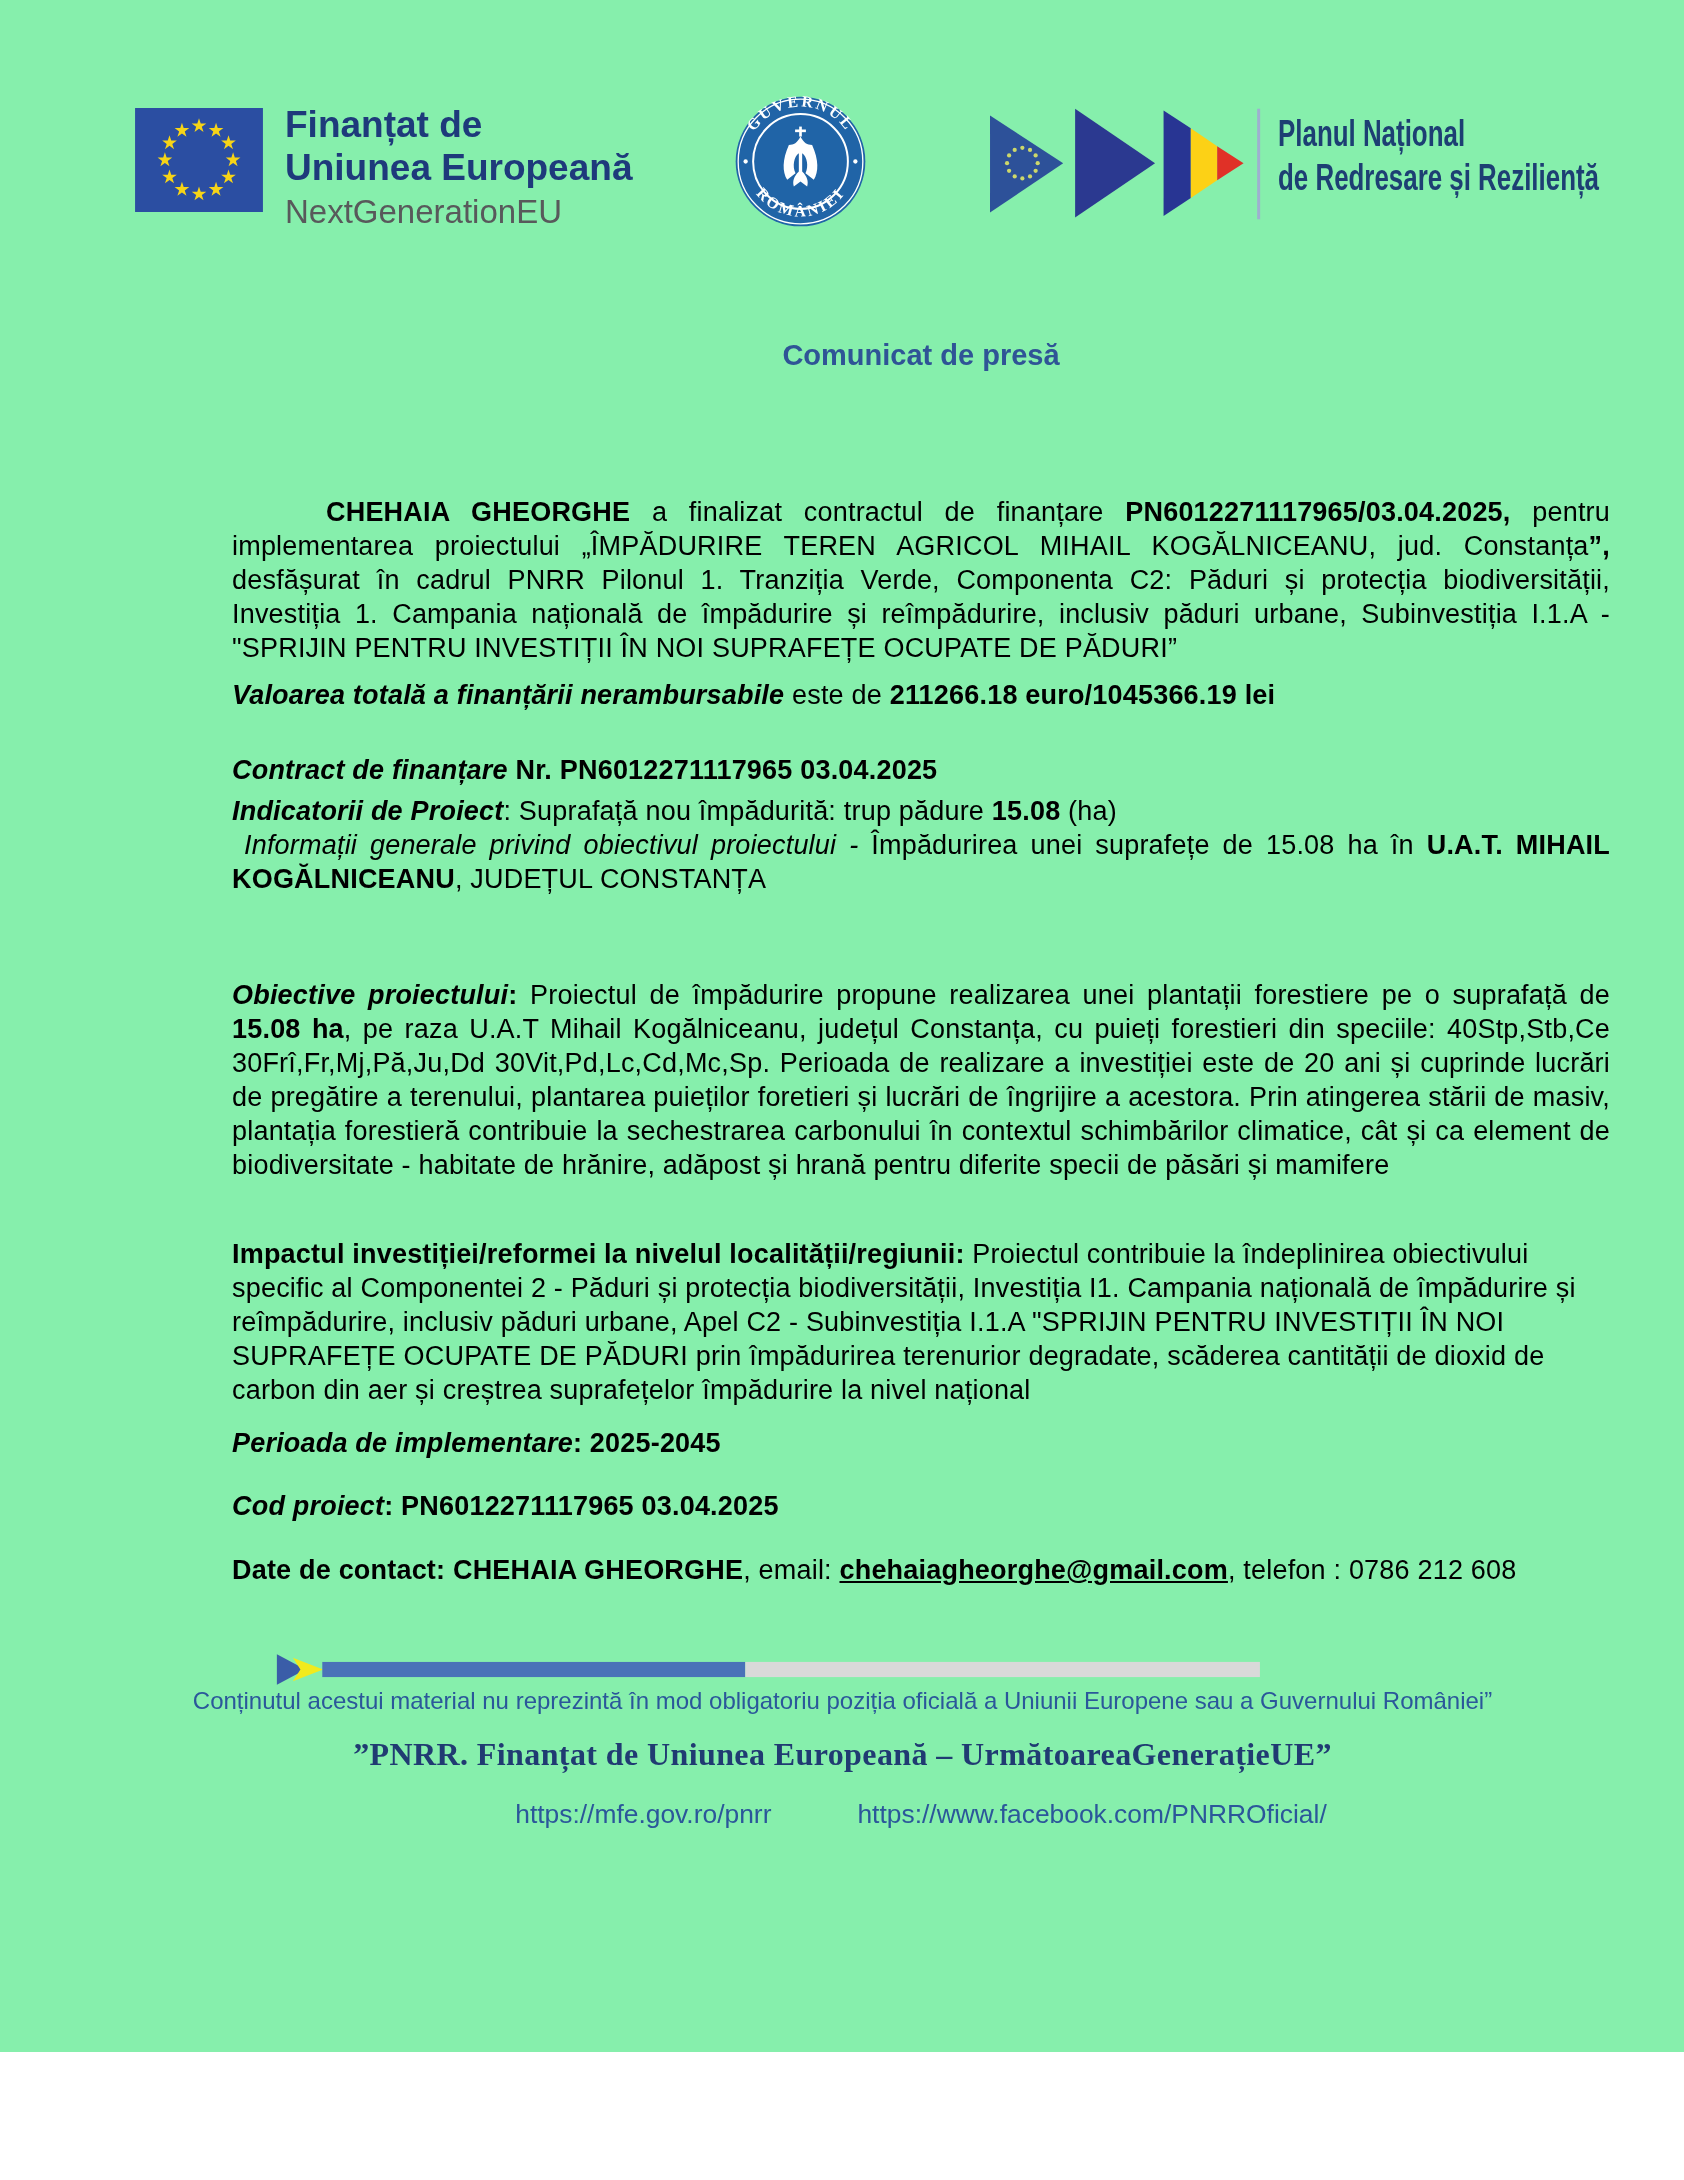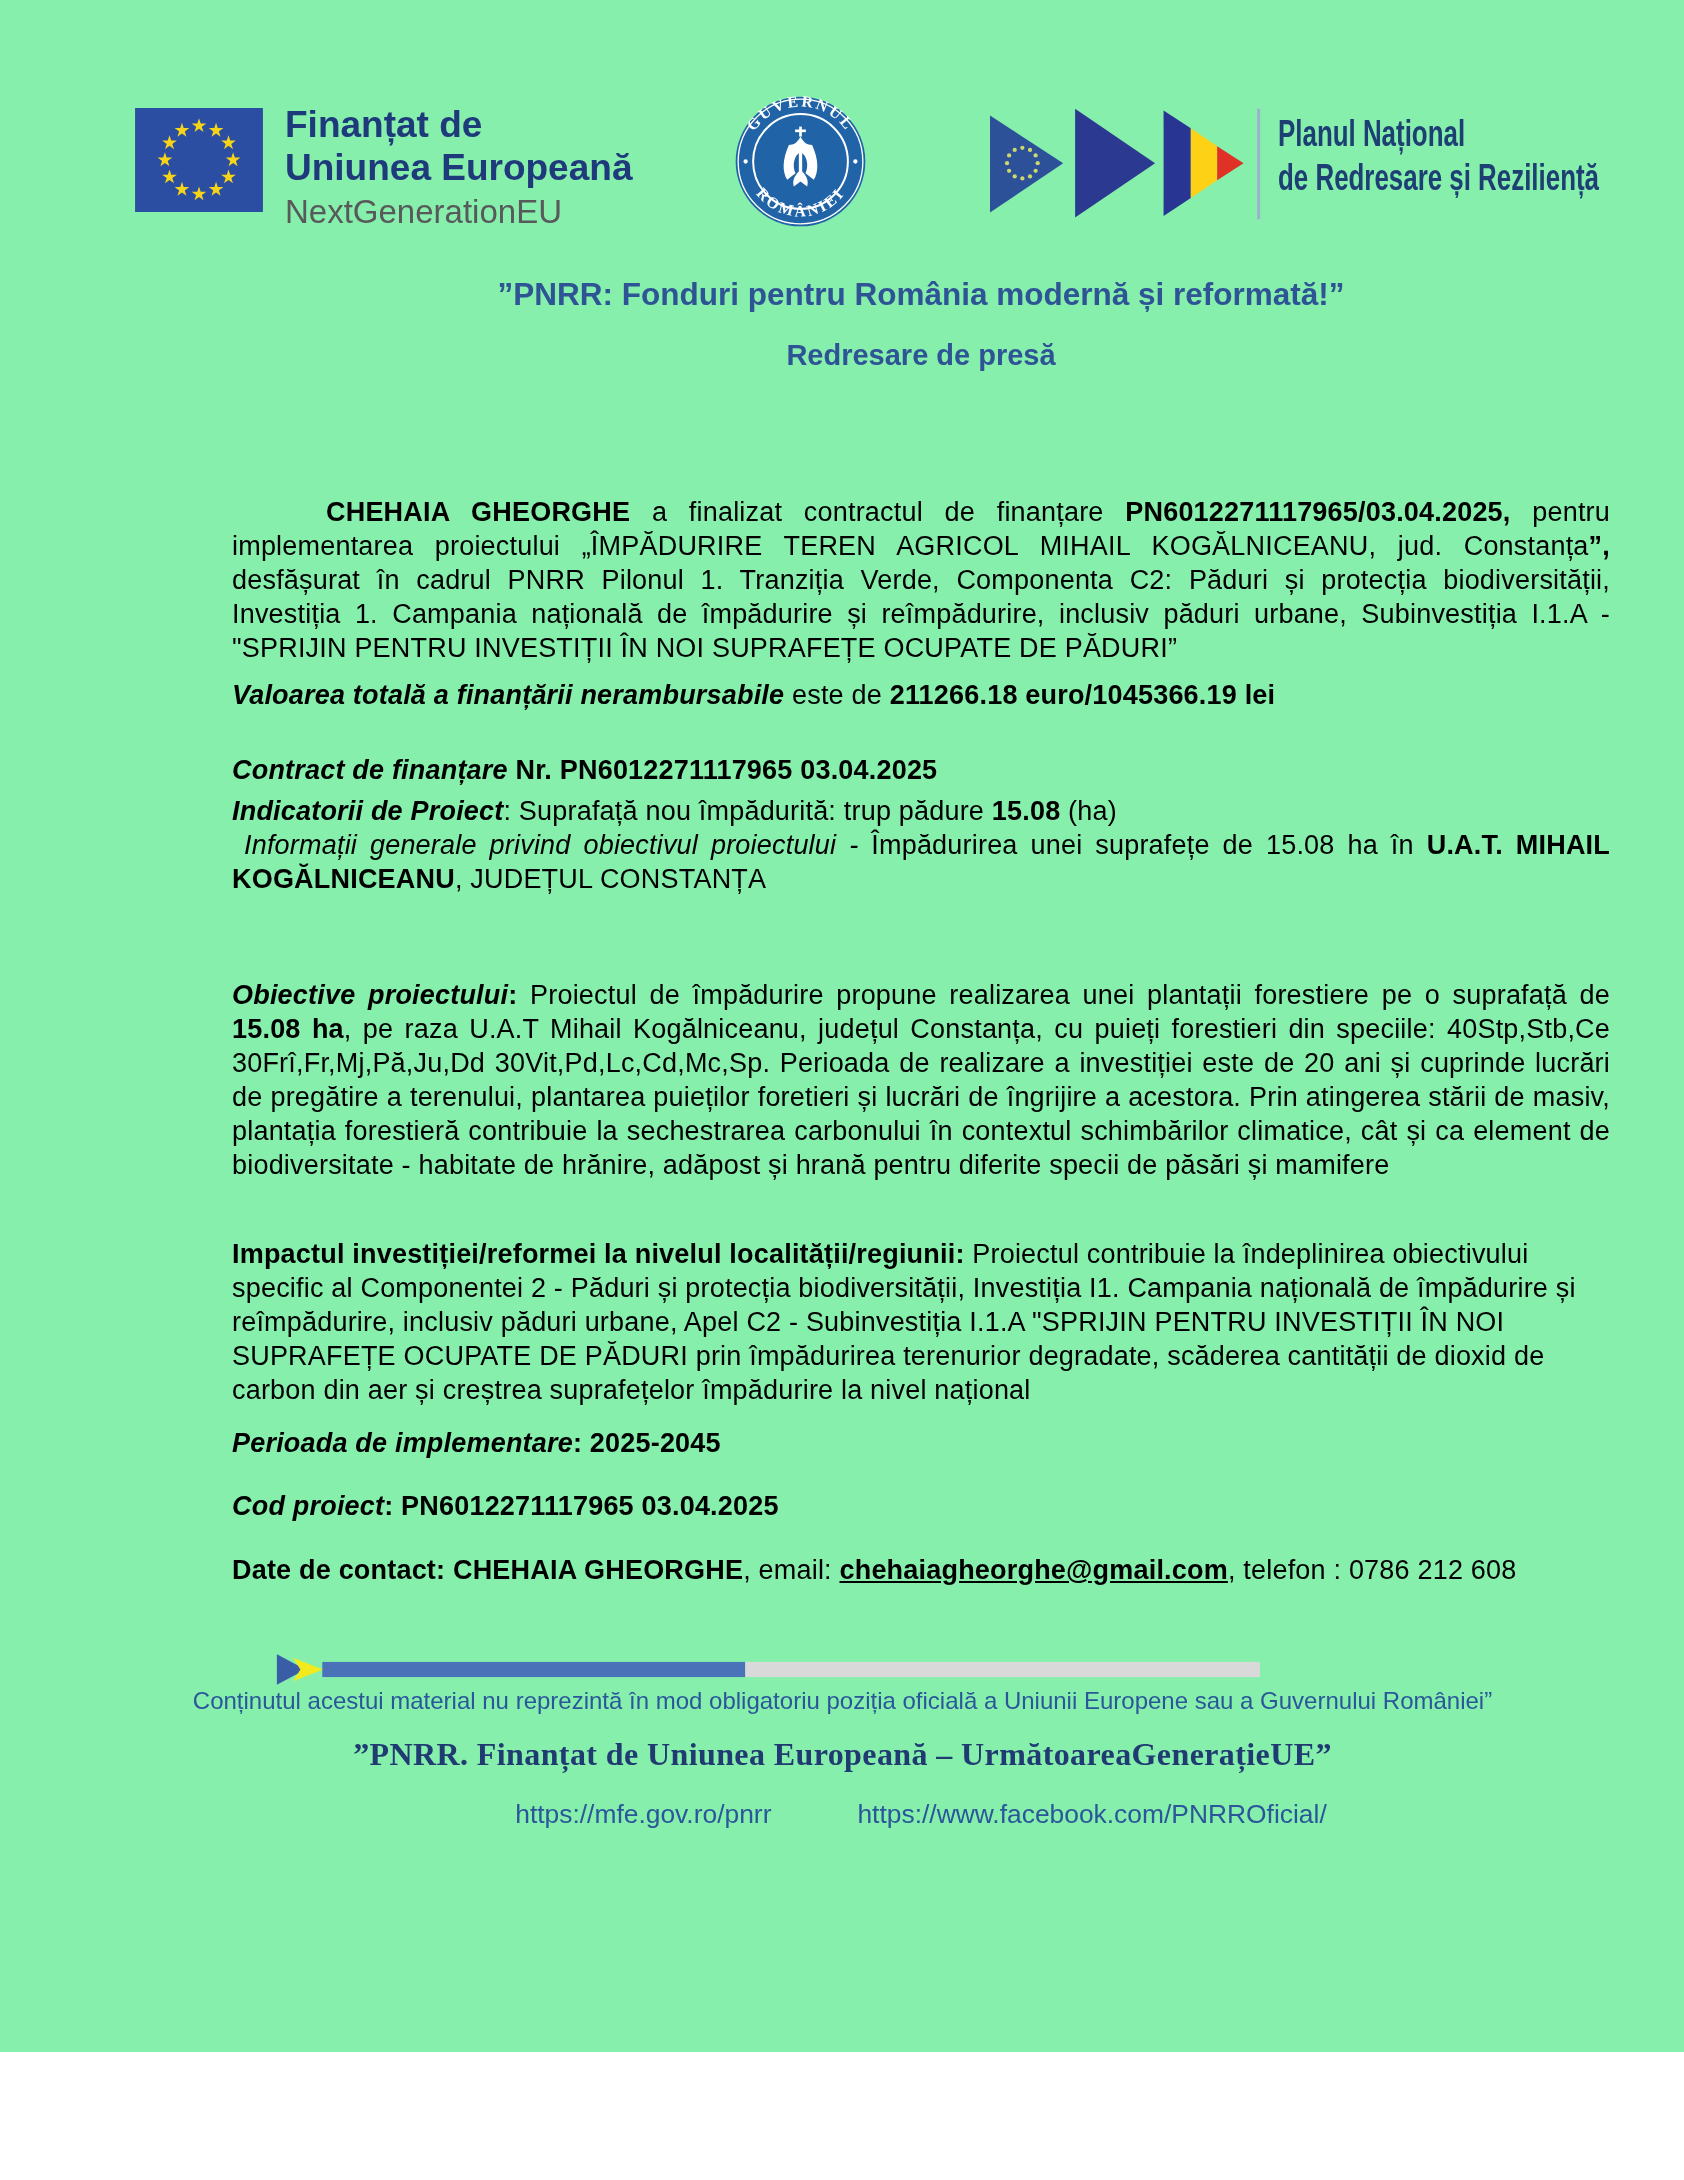"”PNRR: Fonduri pentru România modernă" div.abs { html: <div>”PNRR: Fonduri pentru România modernă și reformată!”</div> -> none }
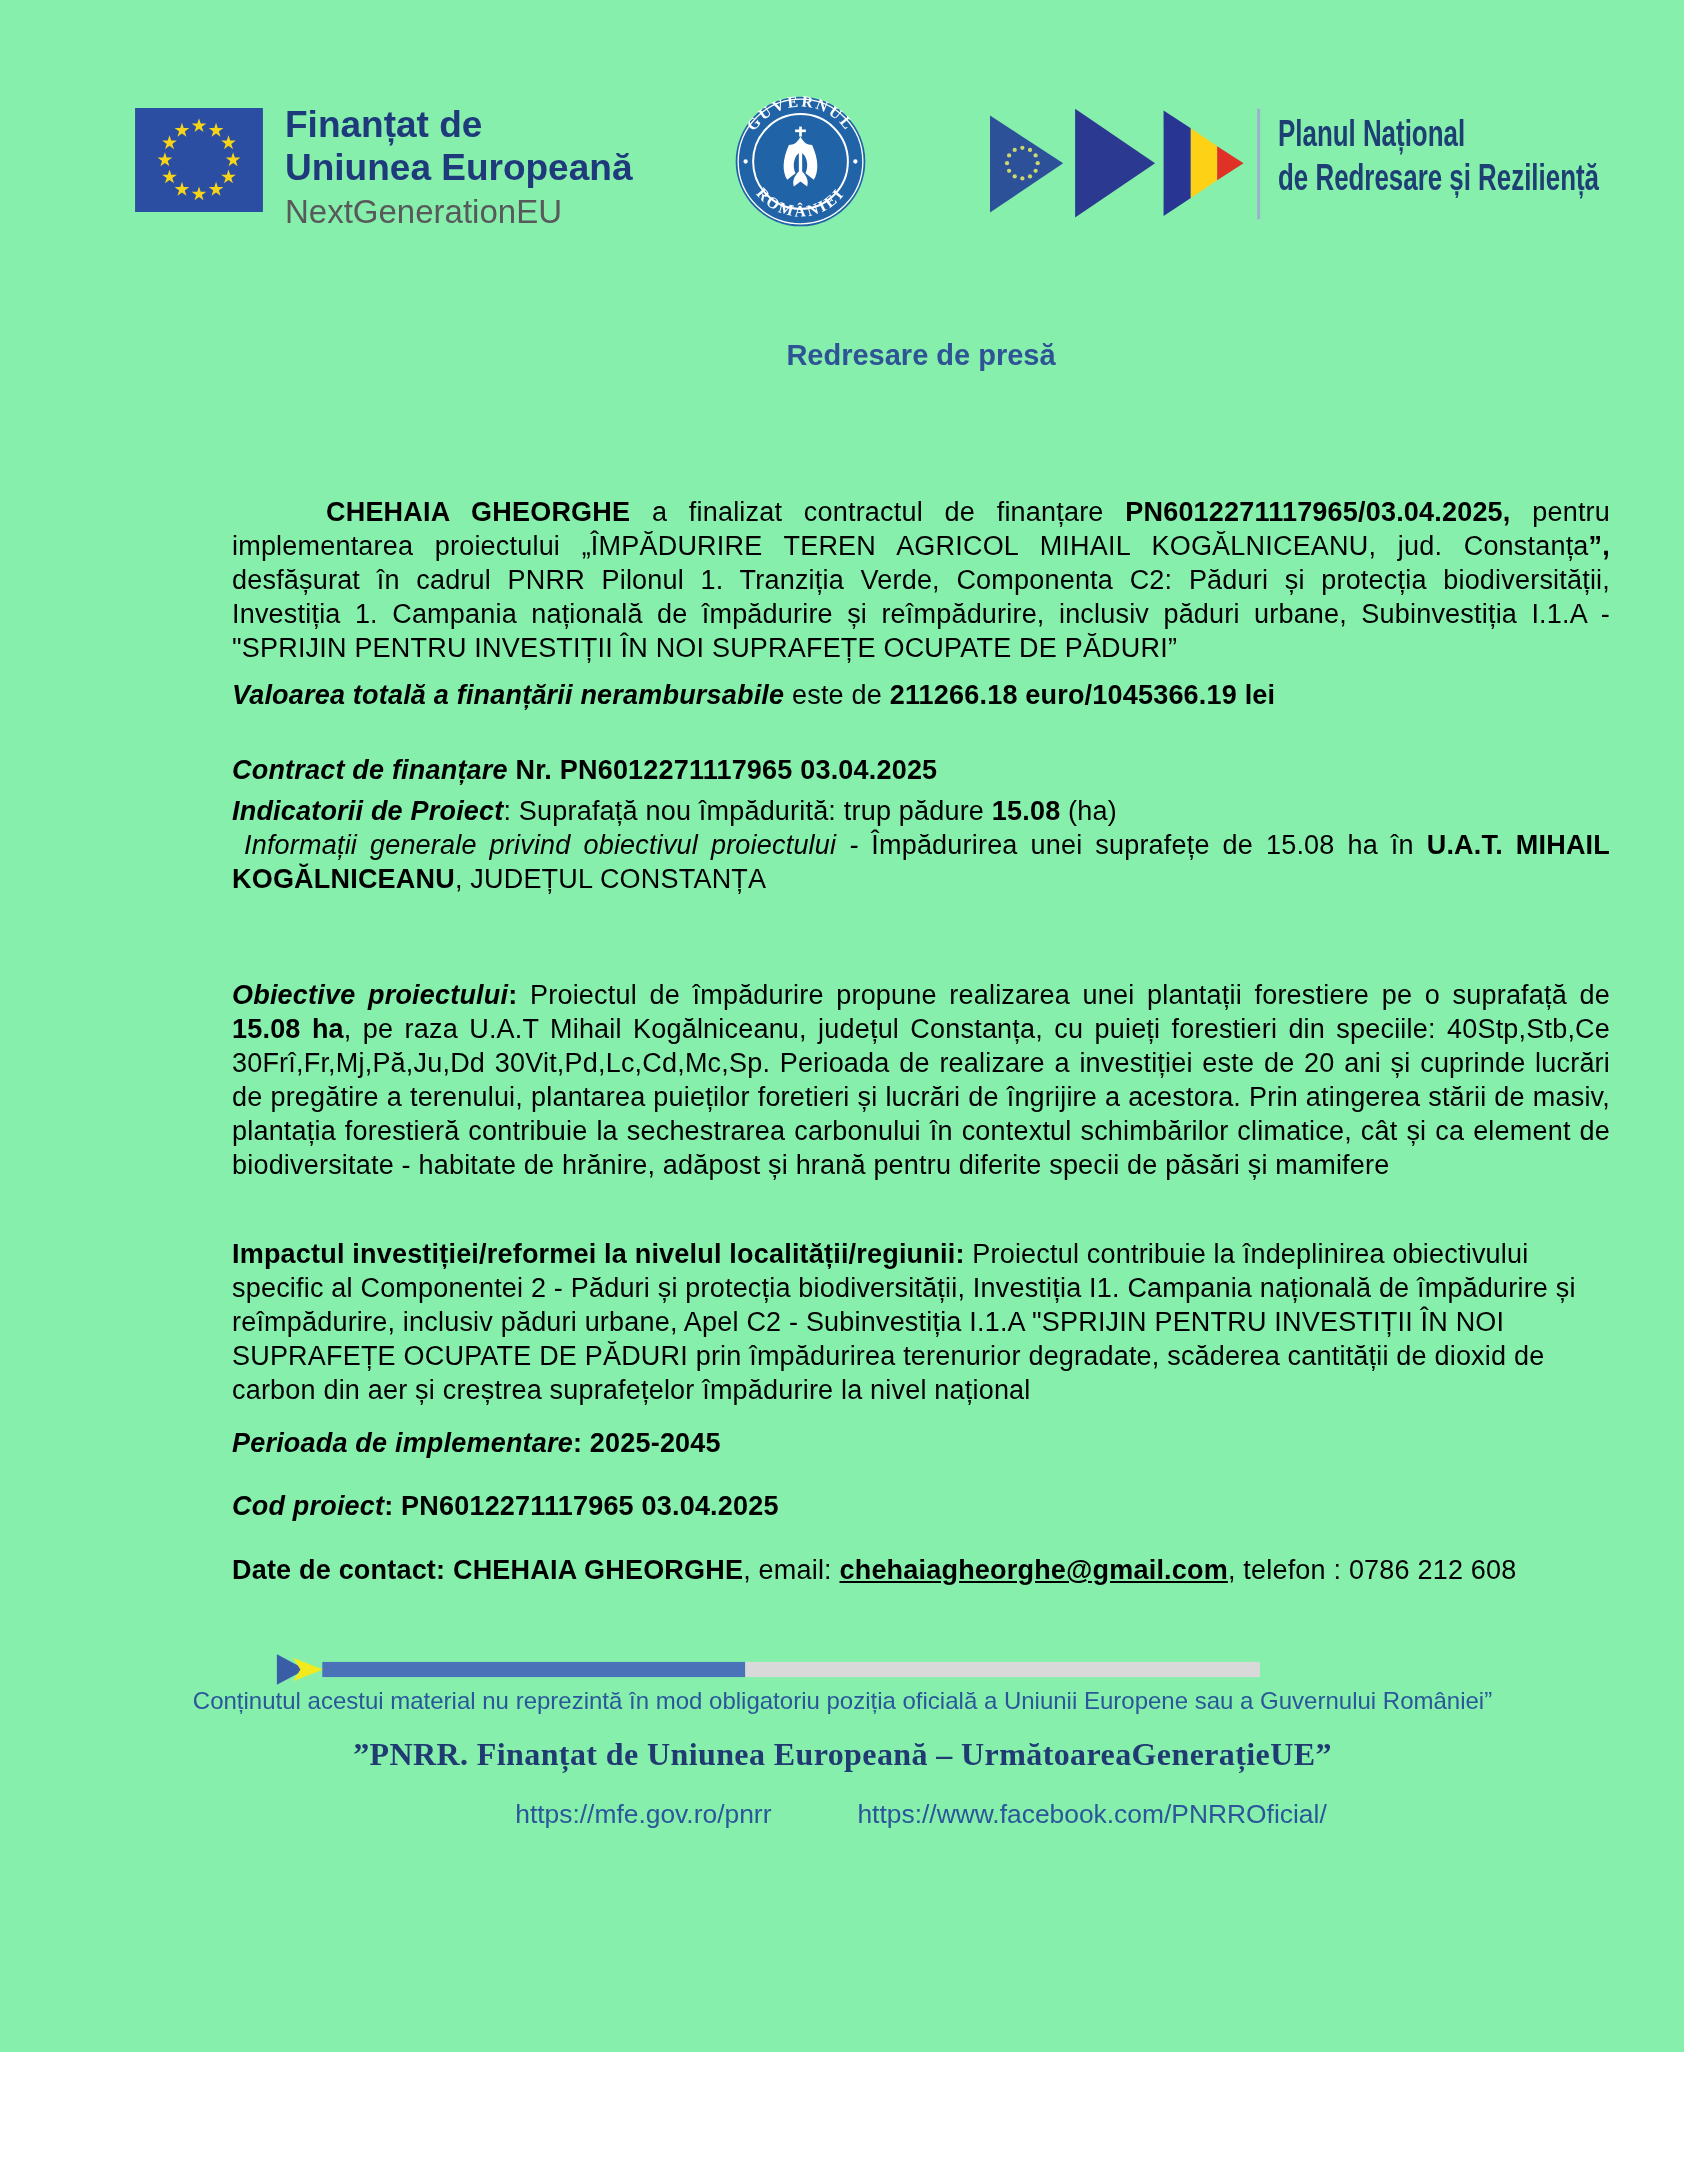"Redresare de presă" div.abs { text: Redresare -> Comunicat }
